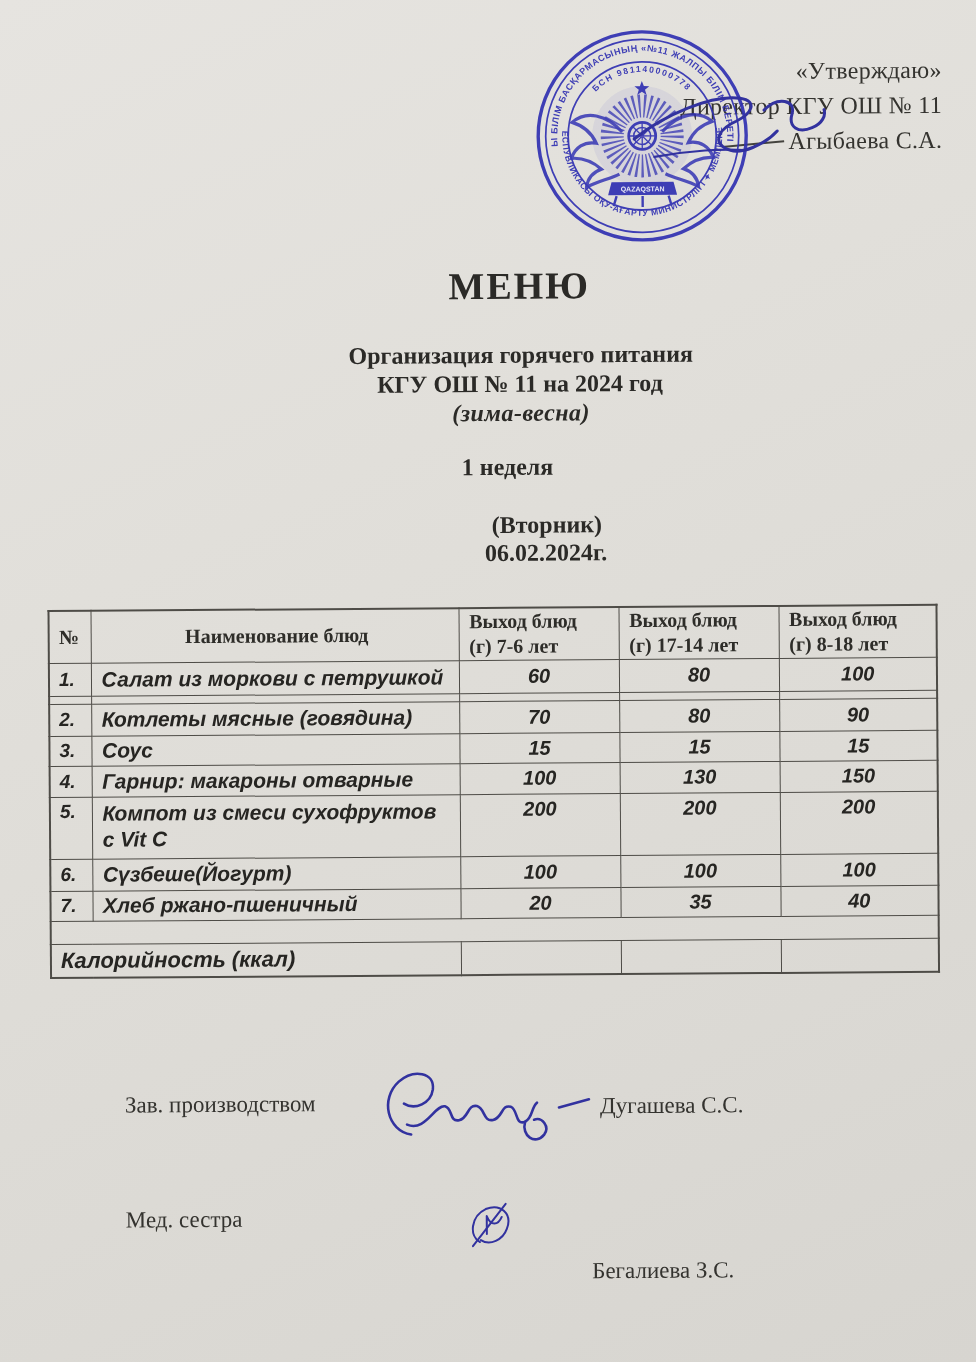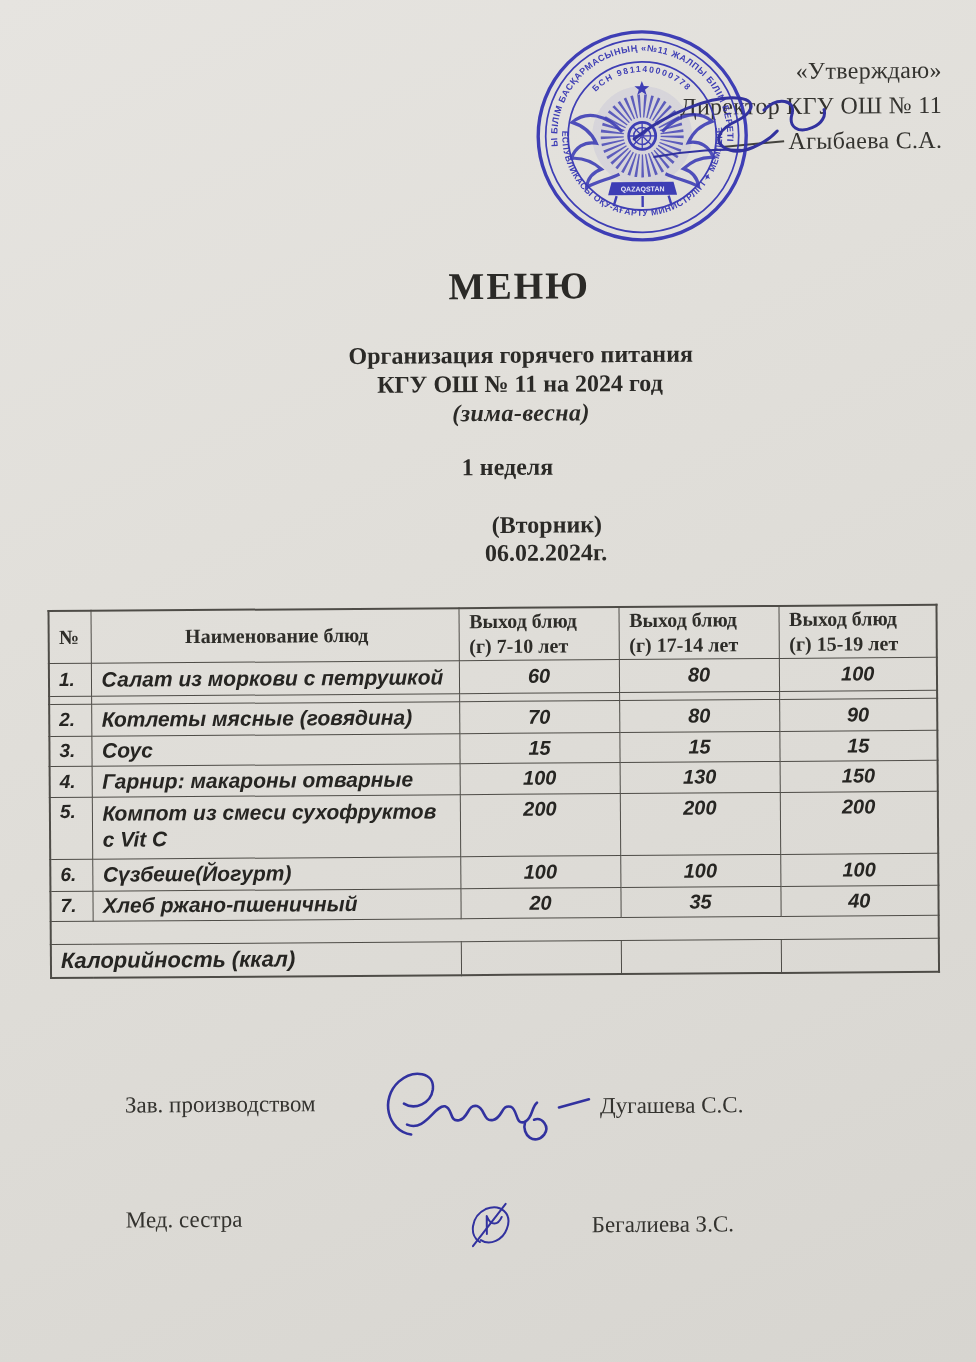"(г) 7-10 лет" span { text: 7-10 -> 7-6 }
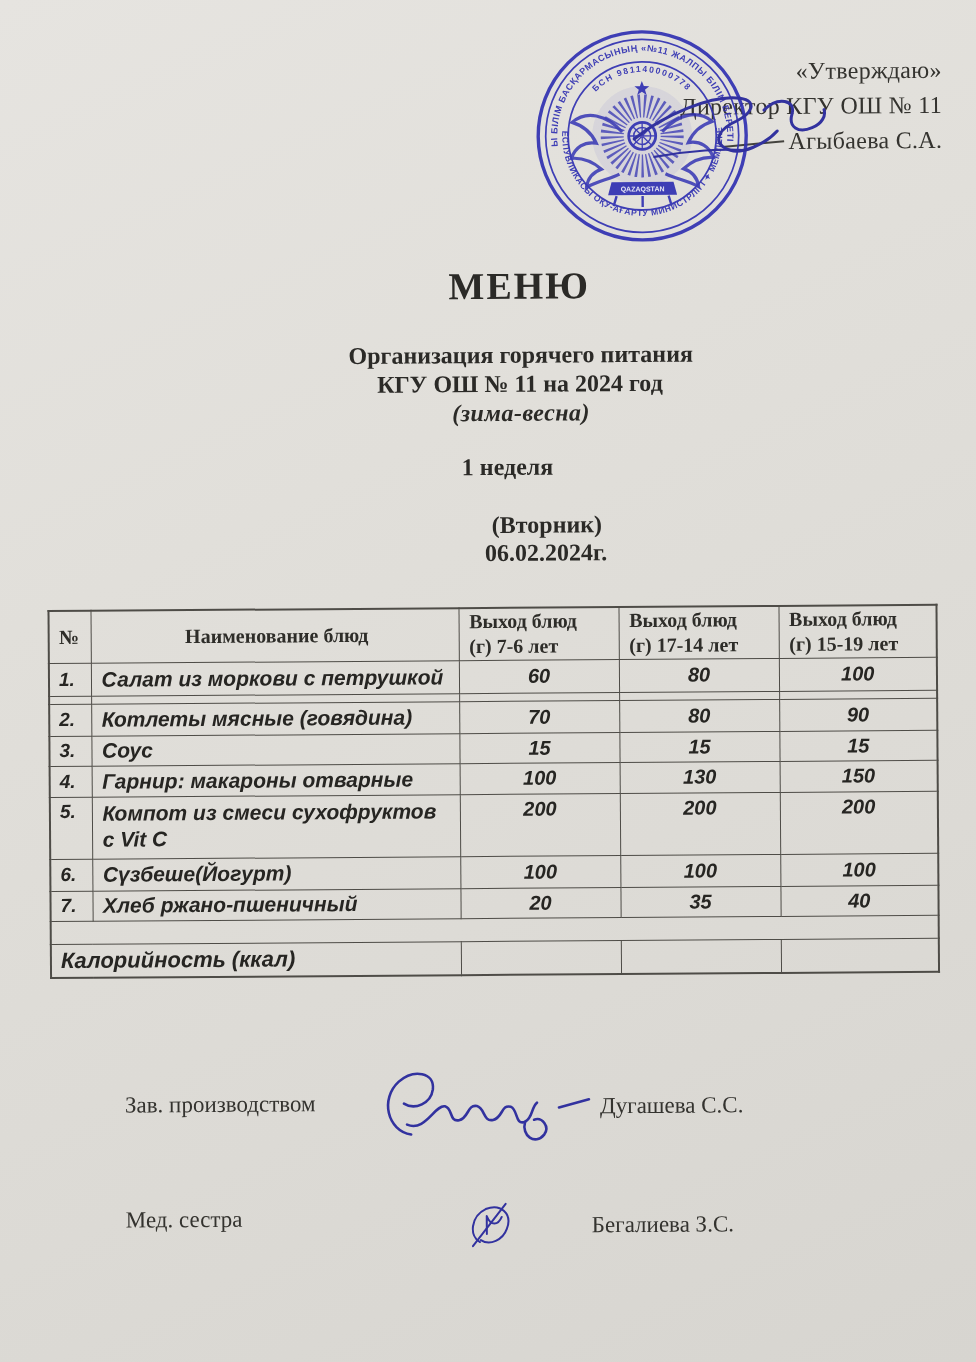"(г) 15-19 лет" span { text: 15-19 -> 8-18 }
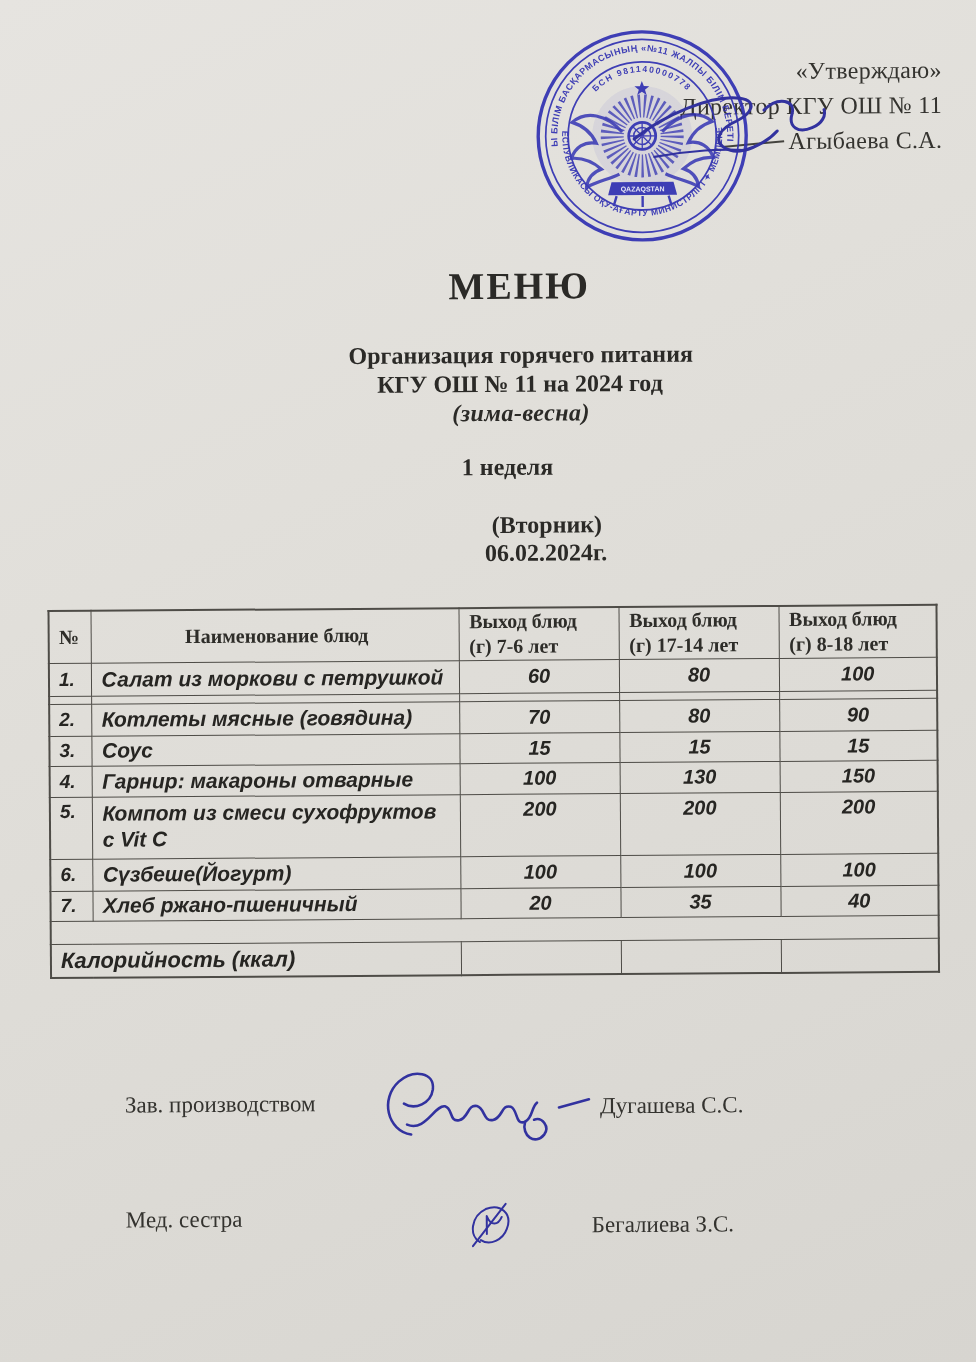"Бегалиева З.С." div.f-label { top: 1213px -> 1259px }
